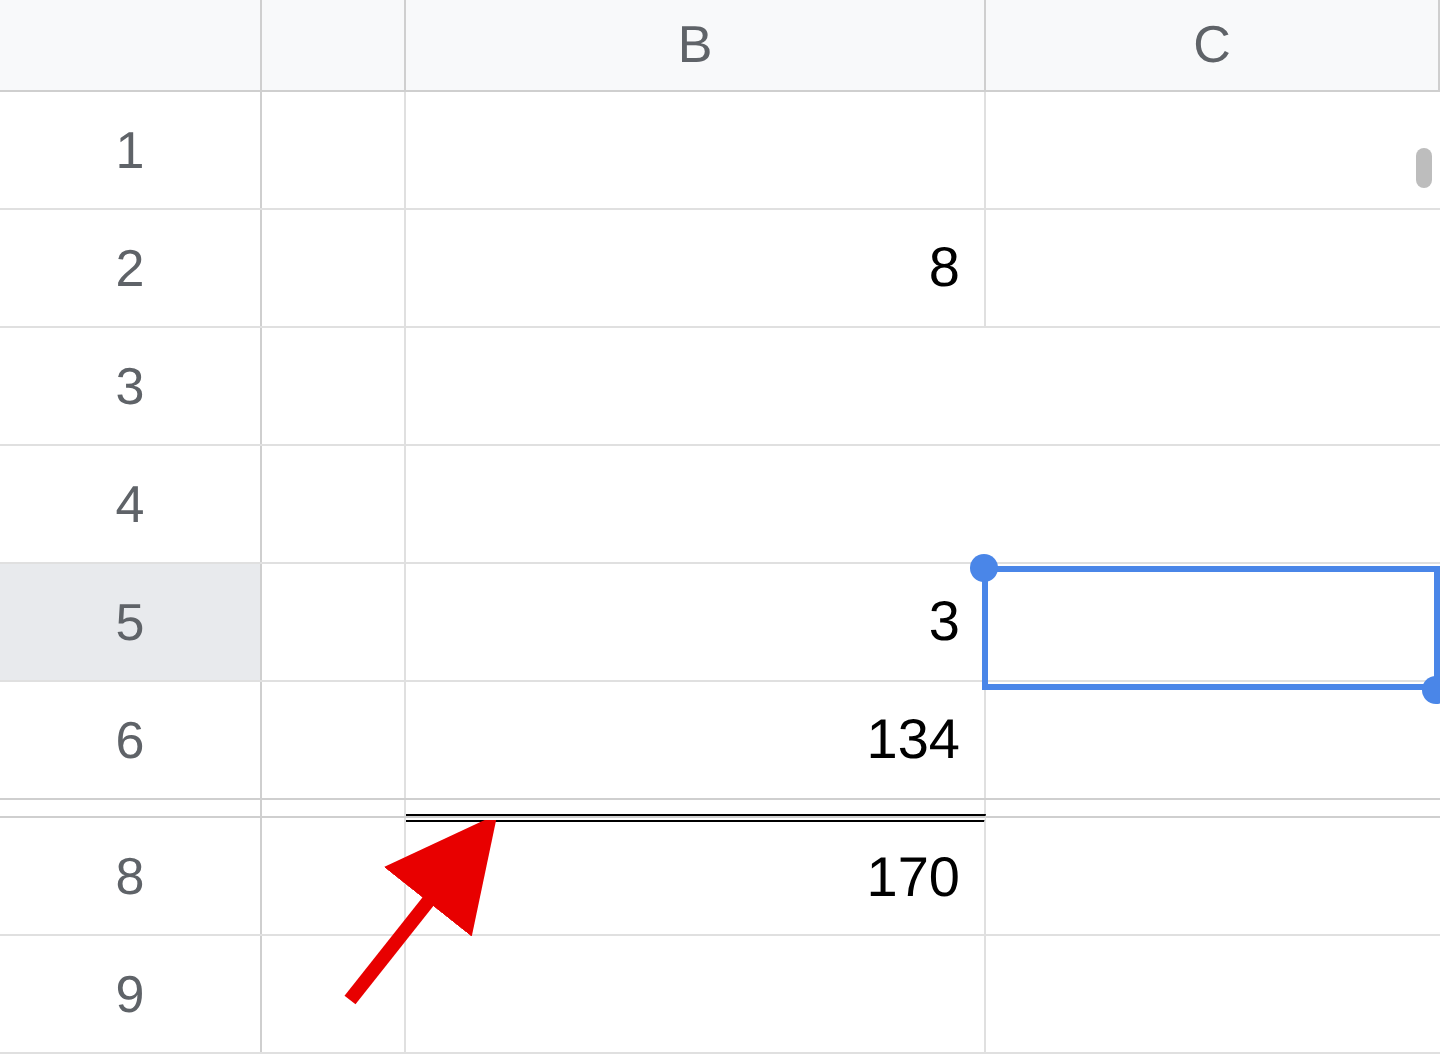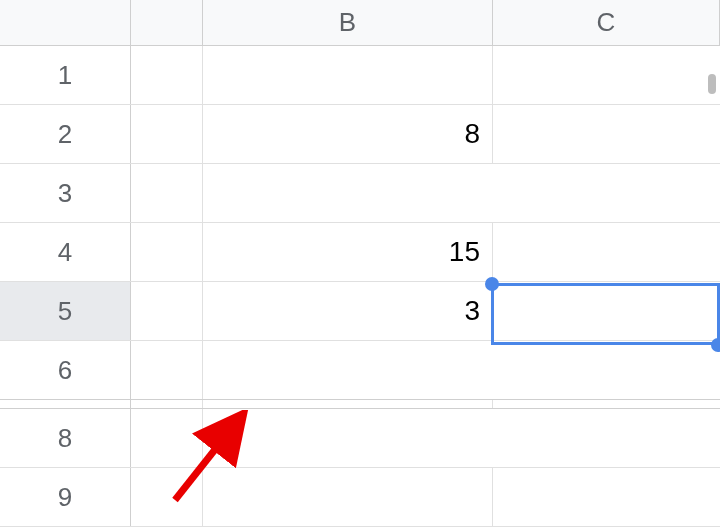"15" div.cell-b { html: <div>15</div> -> none }
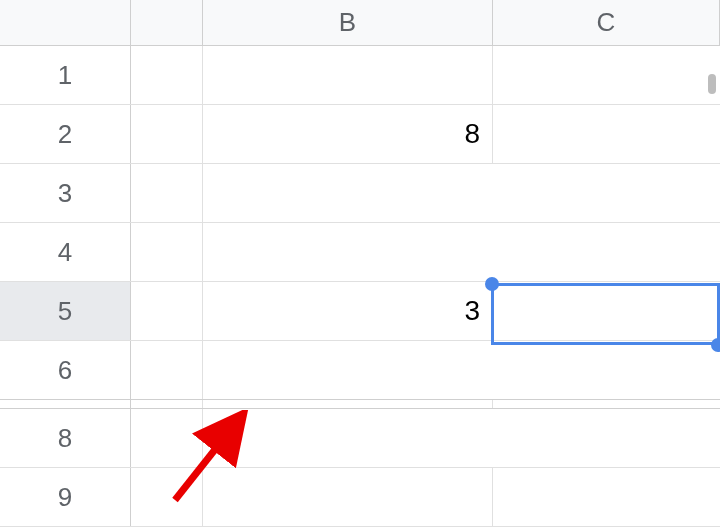"134" div.cell-b { html: none -> <div>134</div> }
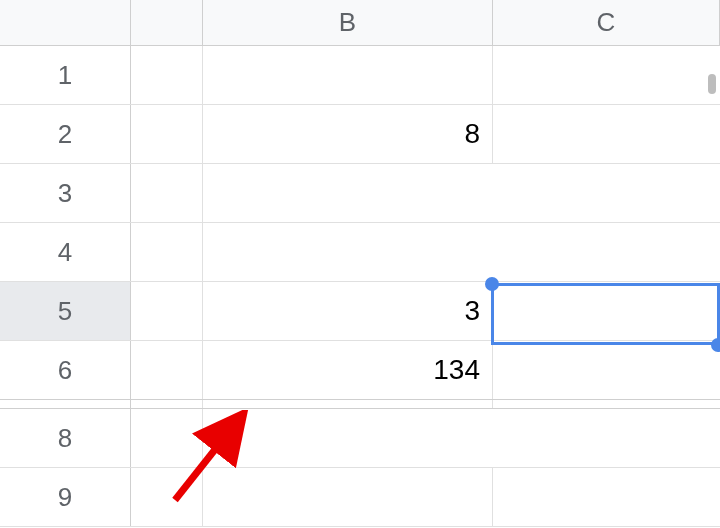"170" div.cell-b { html: none -> <div>170</div> }
